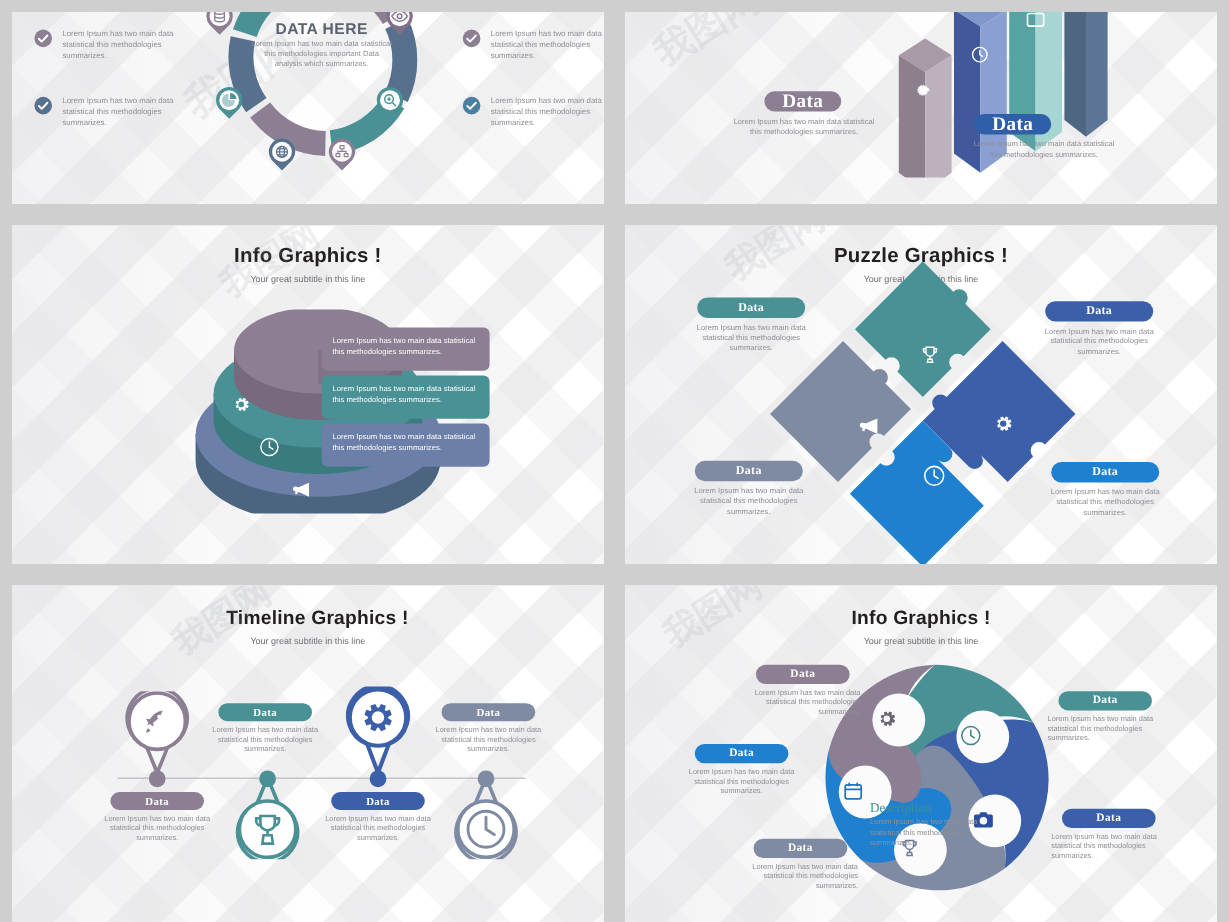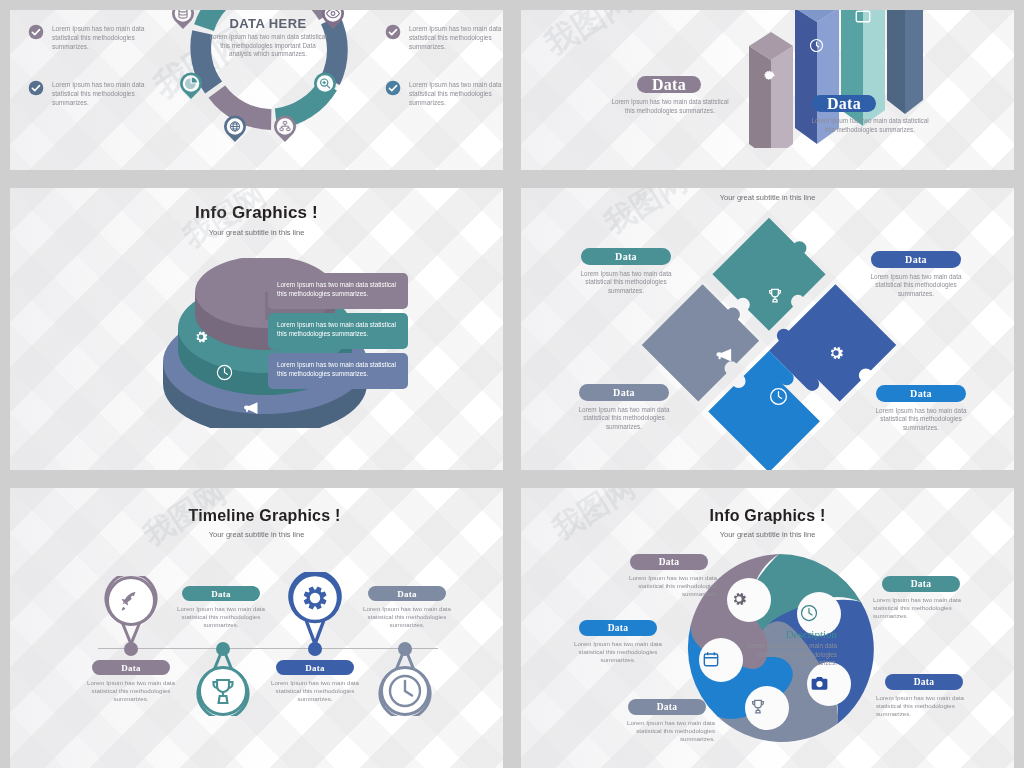"Puzzle Graphics !" div.s-title { html: none -> <div>Puzzle Graphics !</div> }
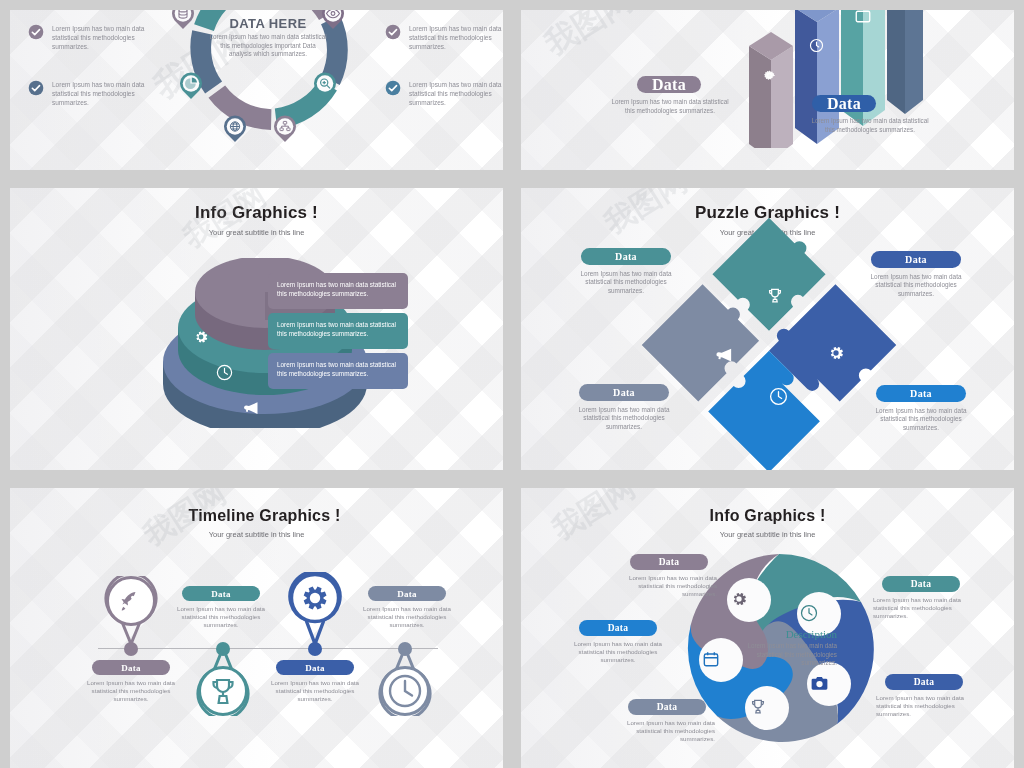"Description" .yy-center { margin-top: none -> 40px; text-align: right -> left }
